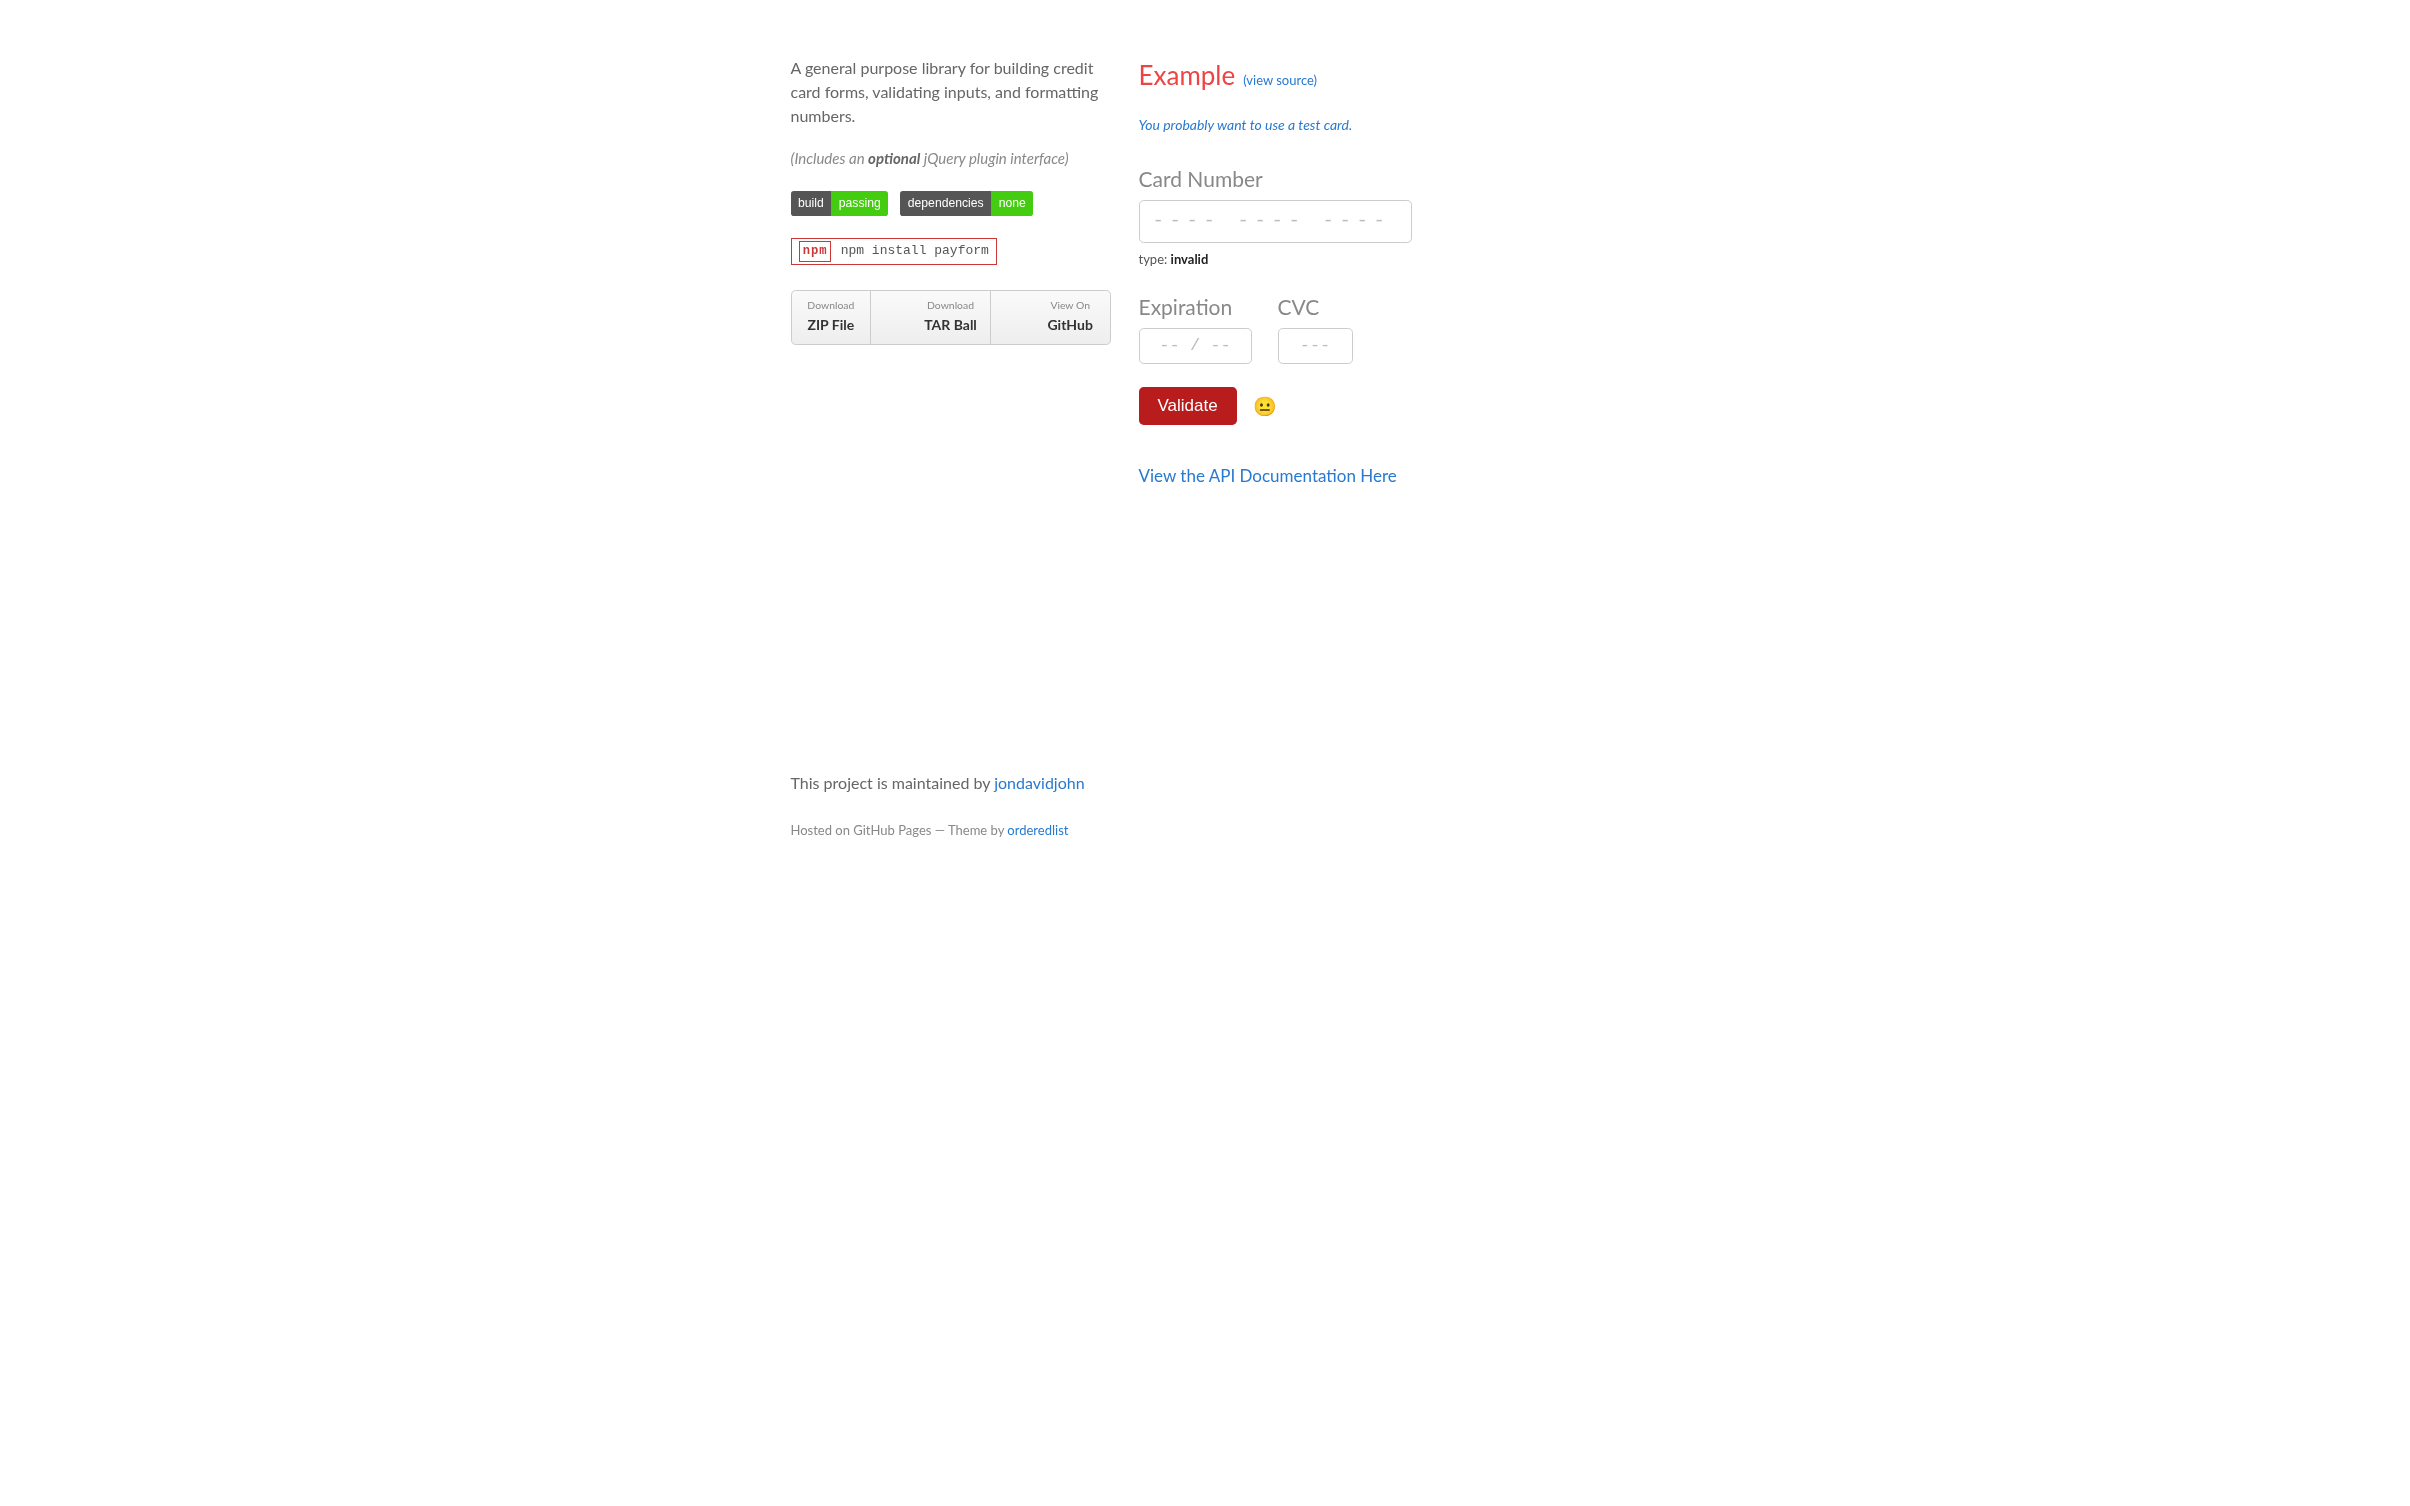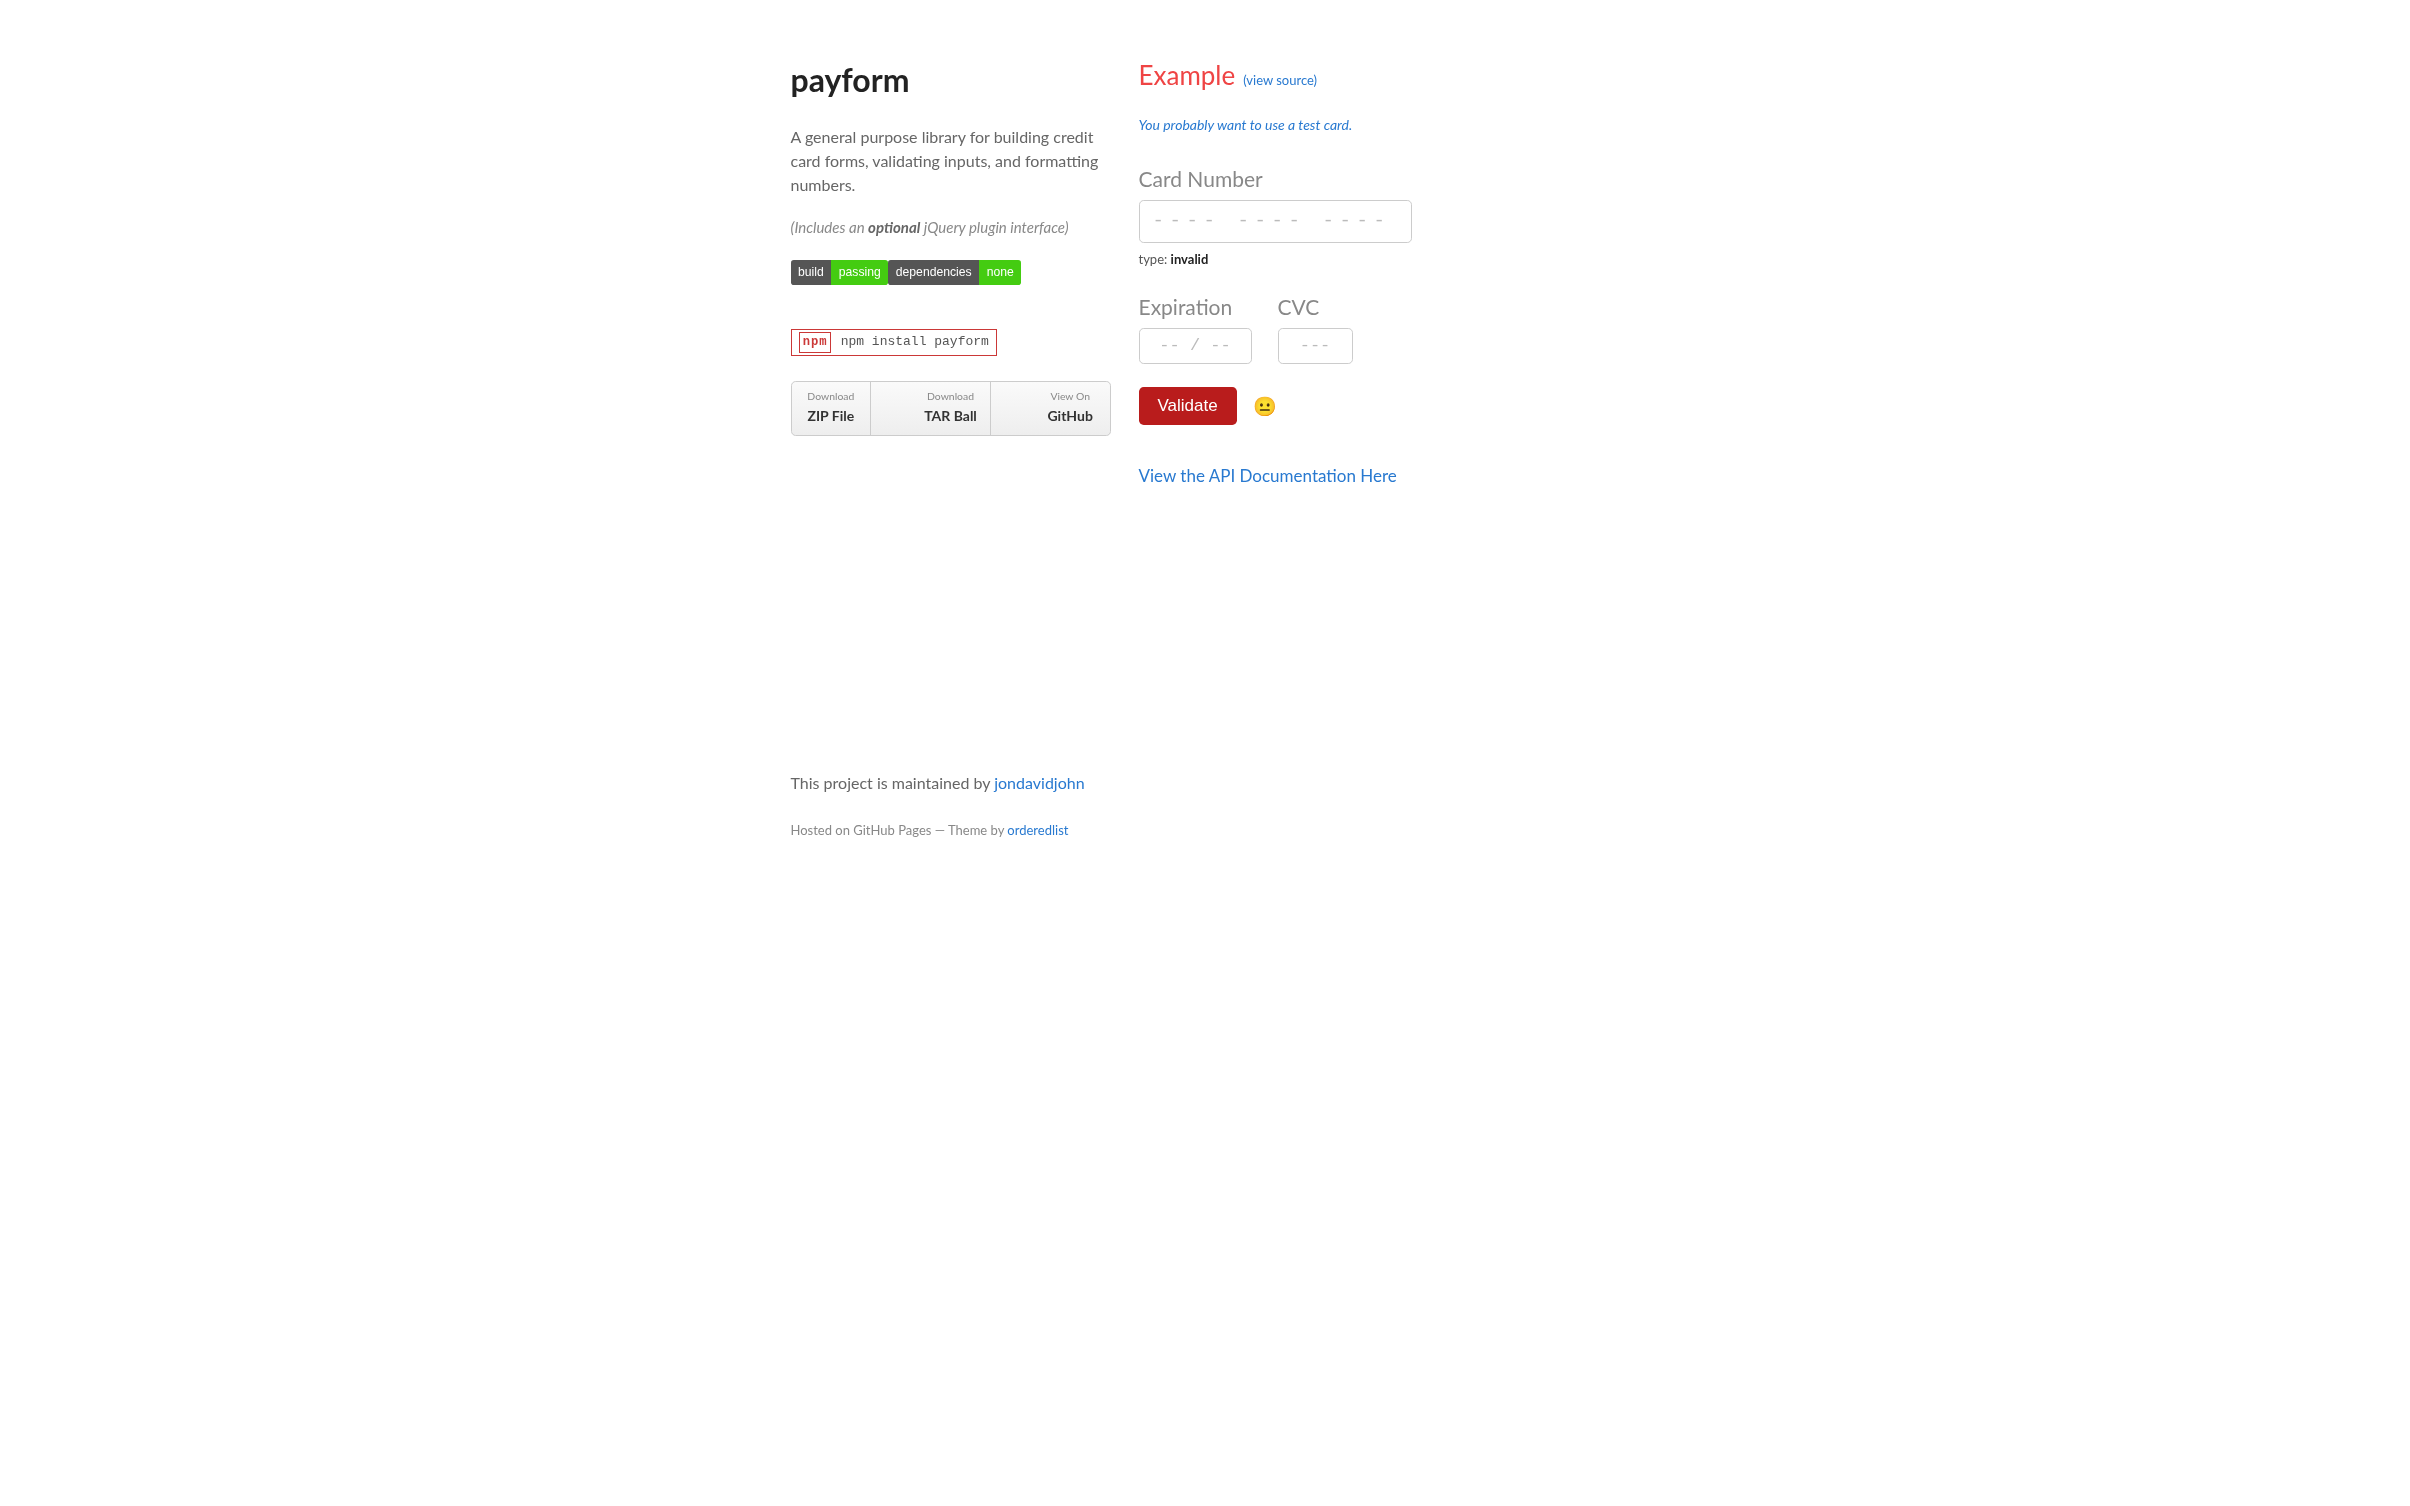"payform" h1.page-title { html: <h1>payform</h1> -> none }
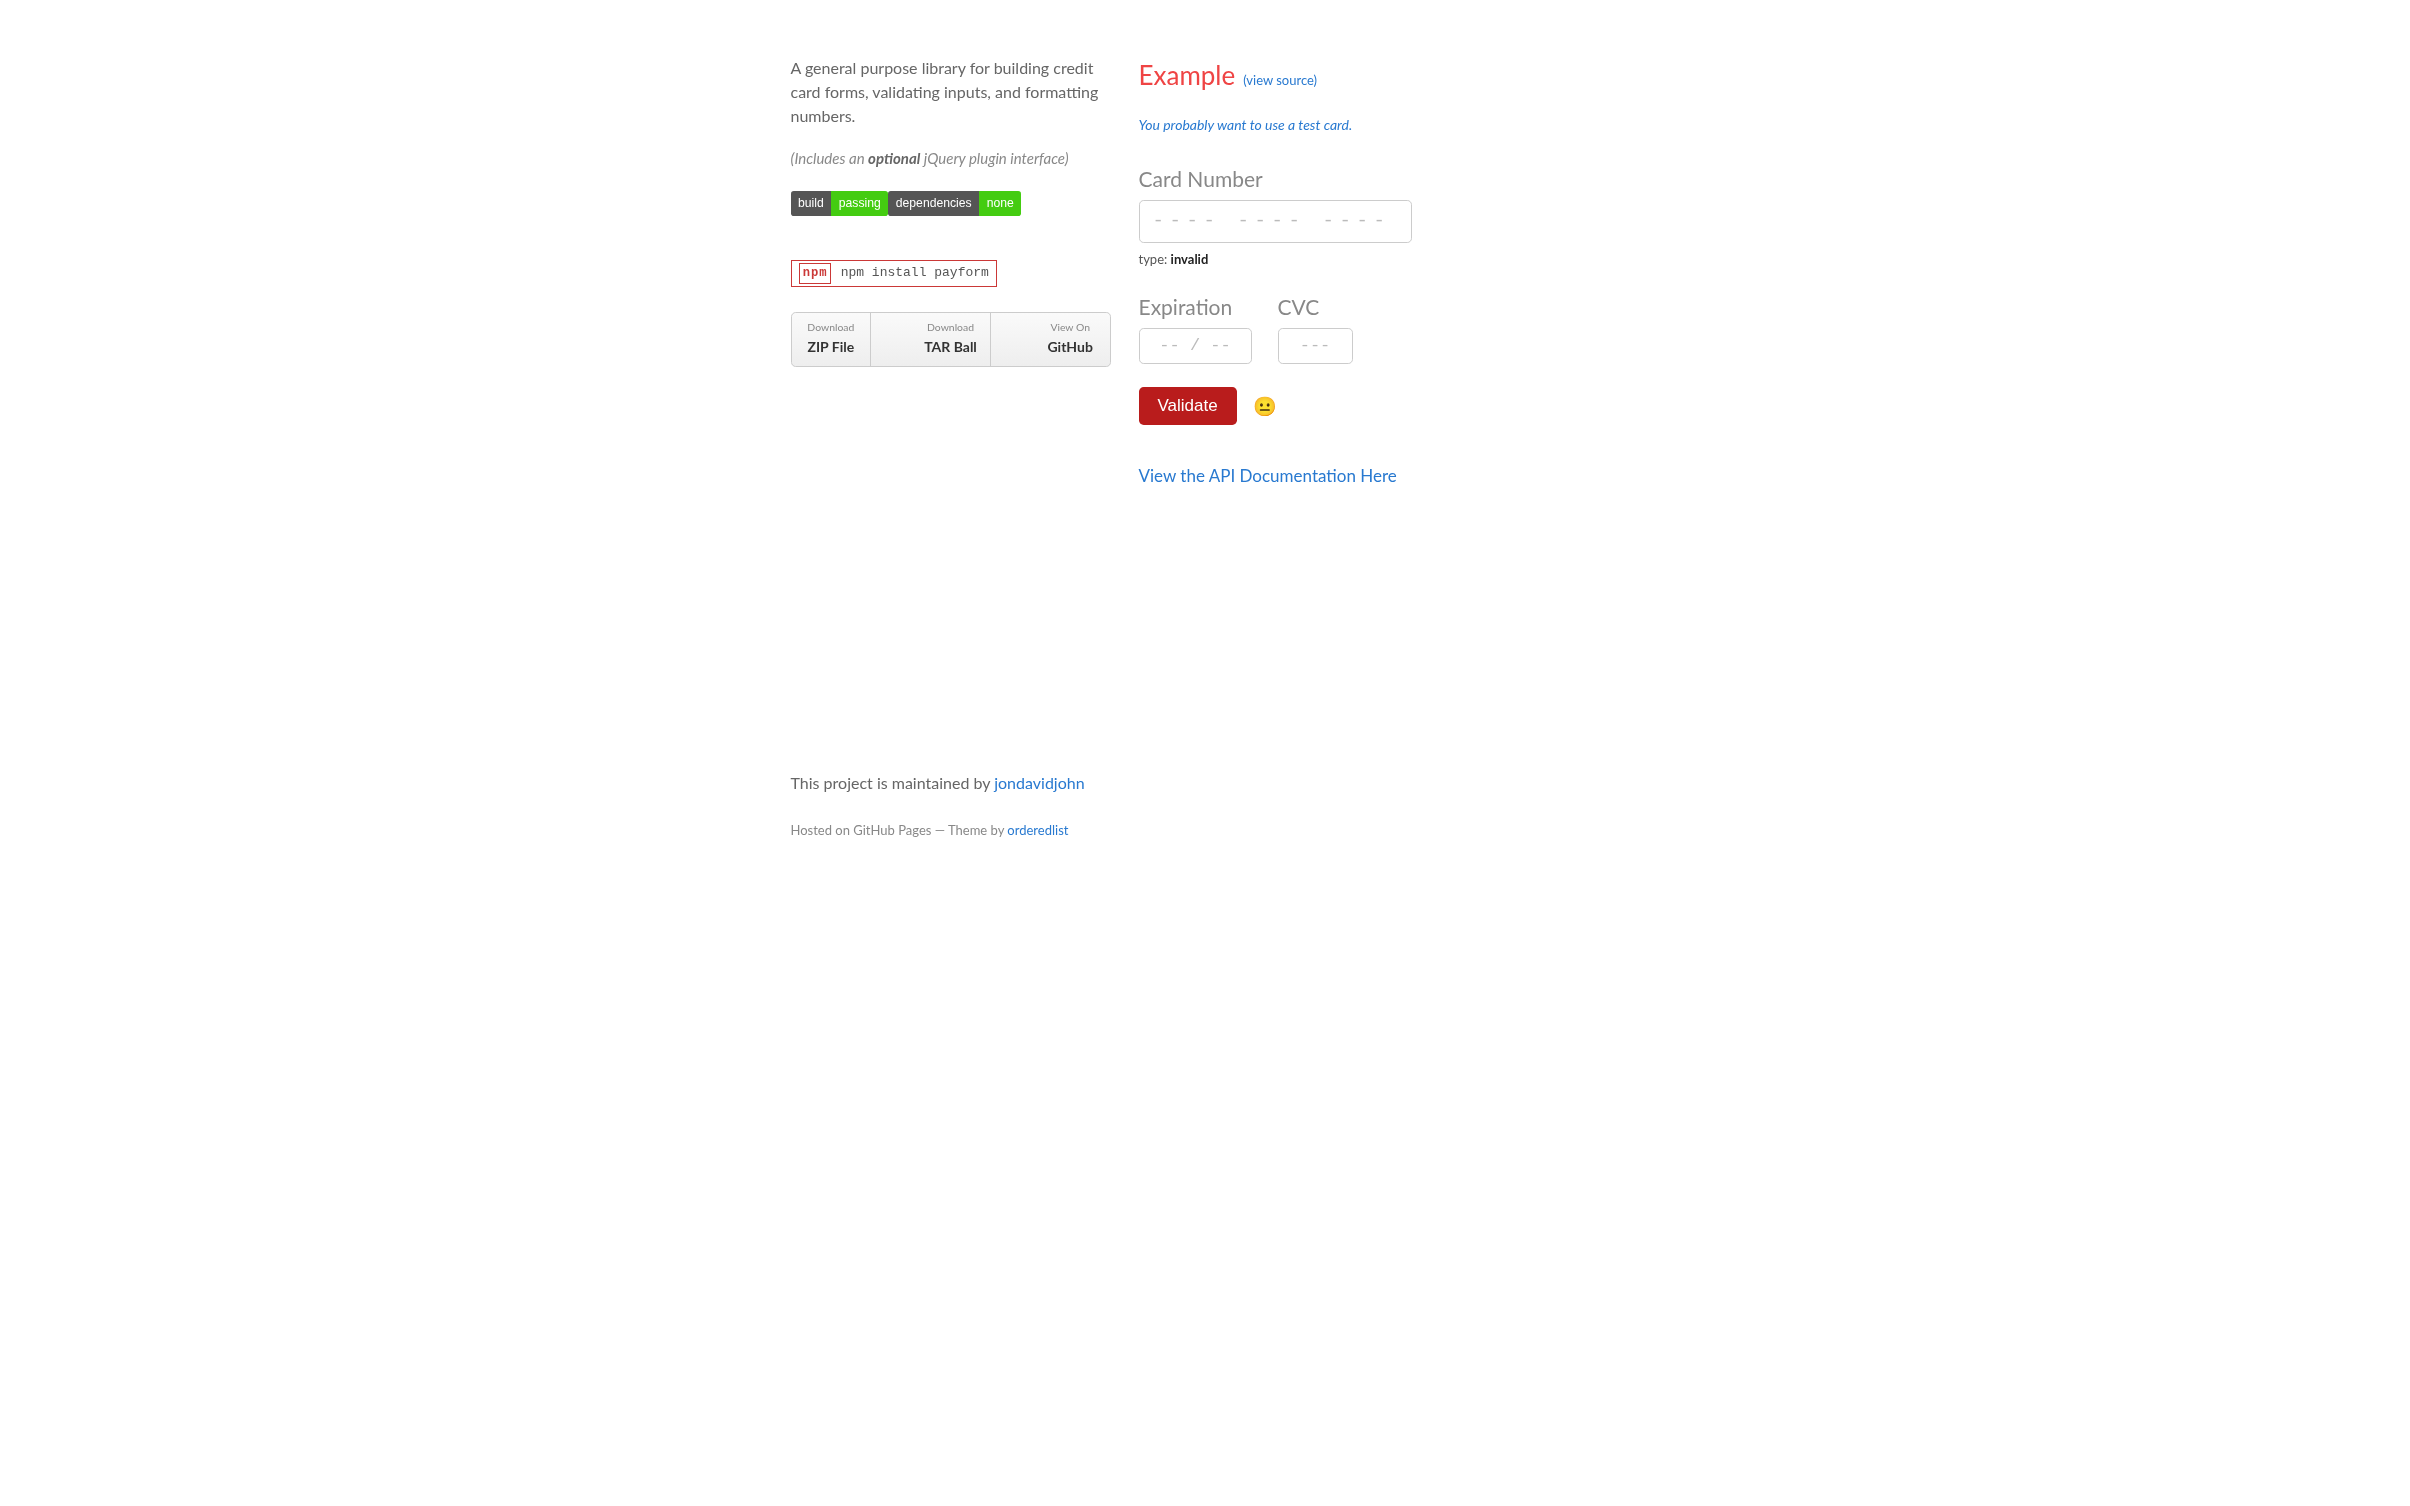"build" .badges { gap: 0 -> 12px; margin-bottom: 42px -> 20px }
